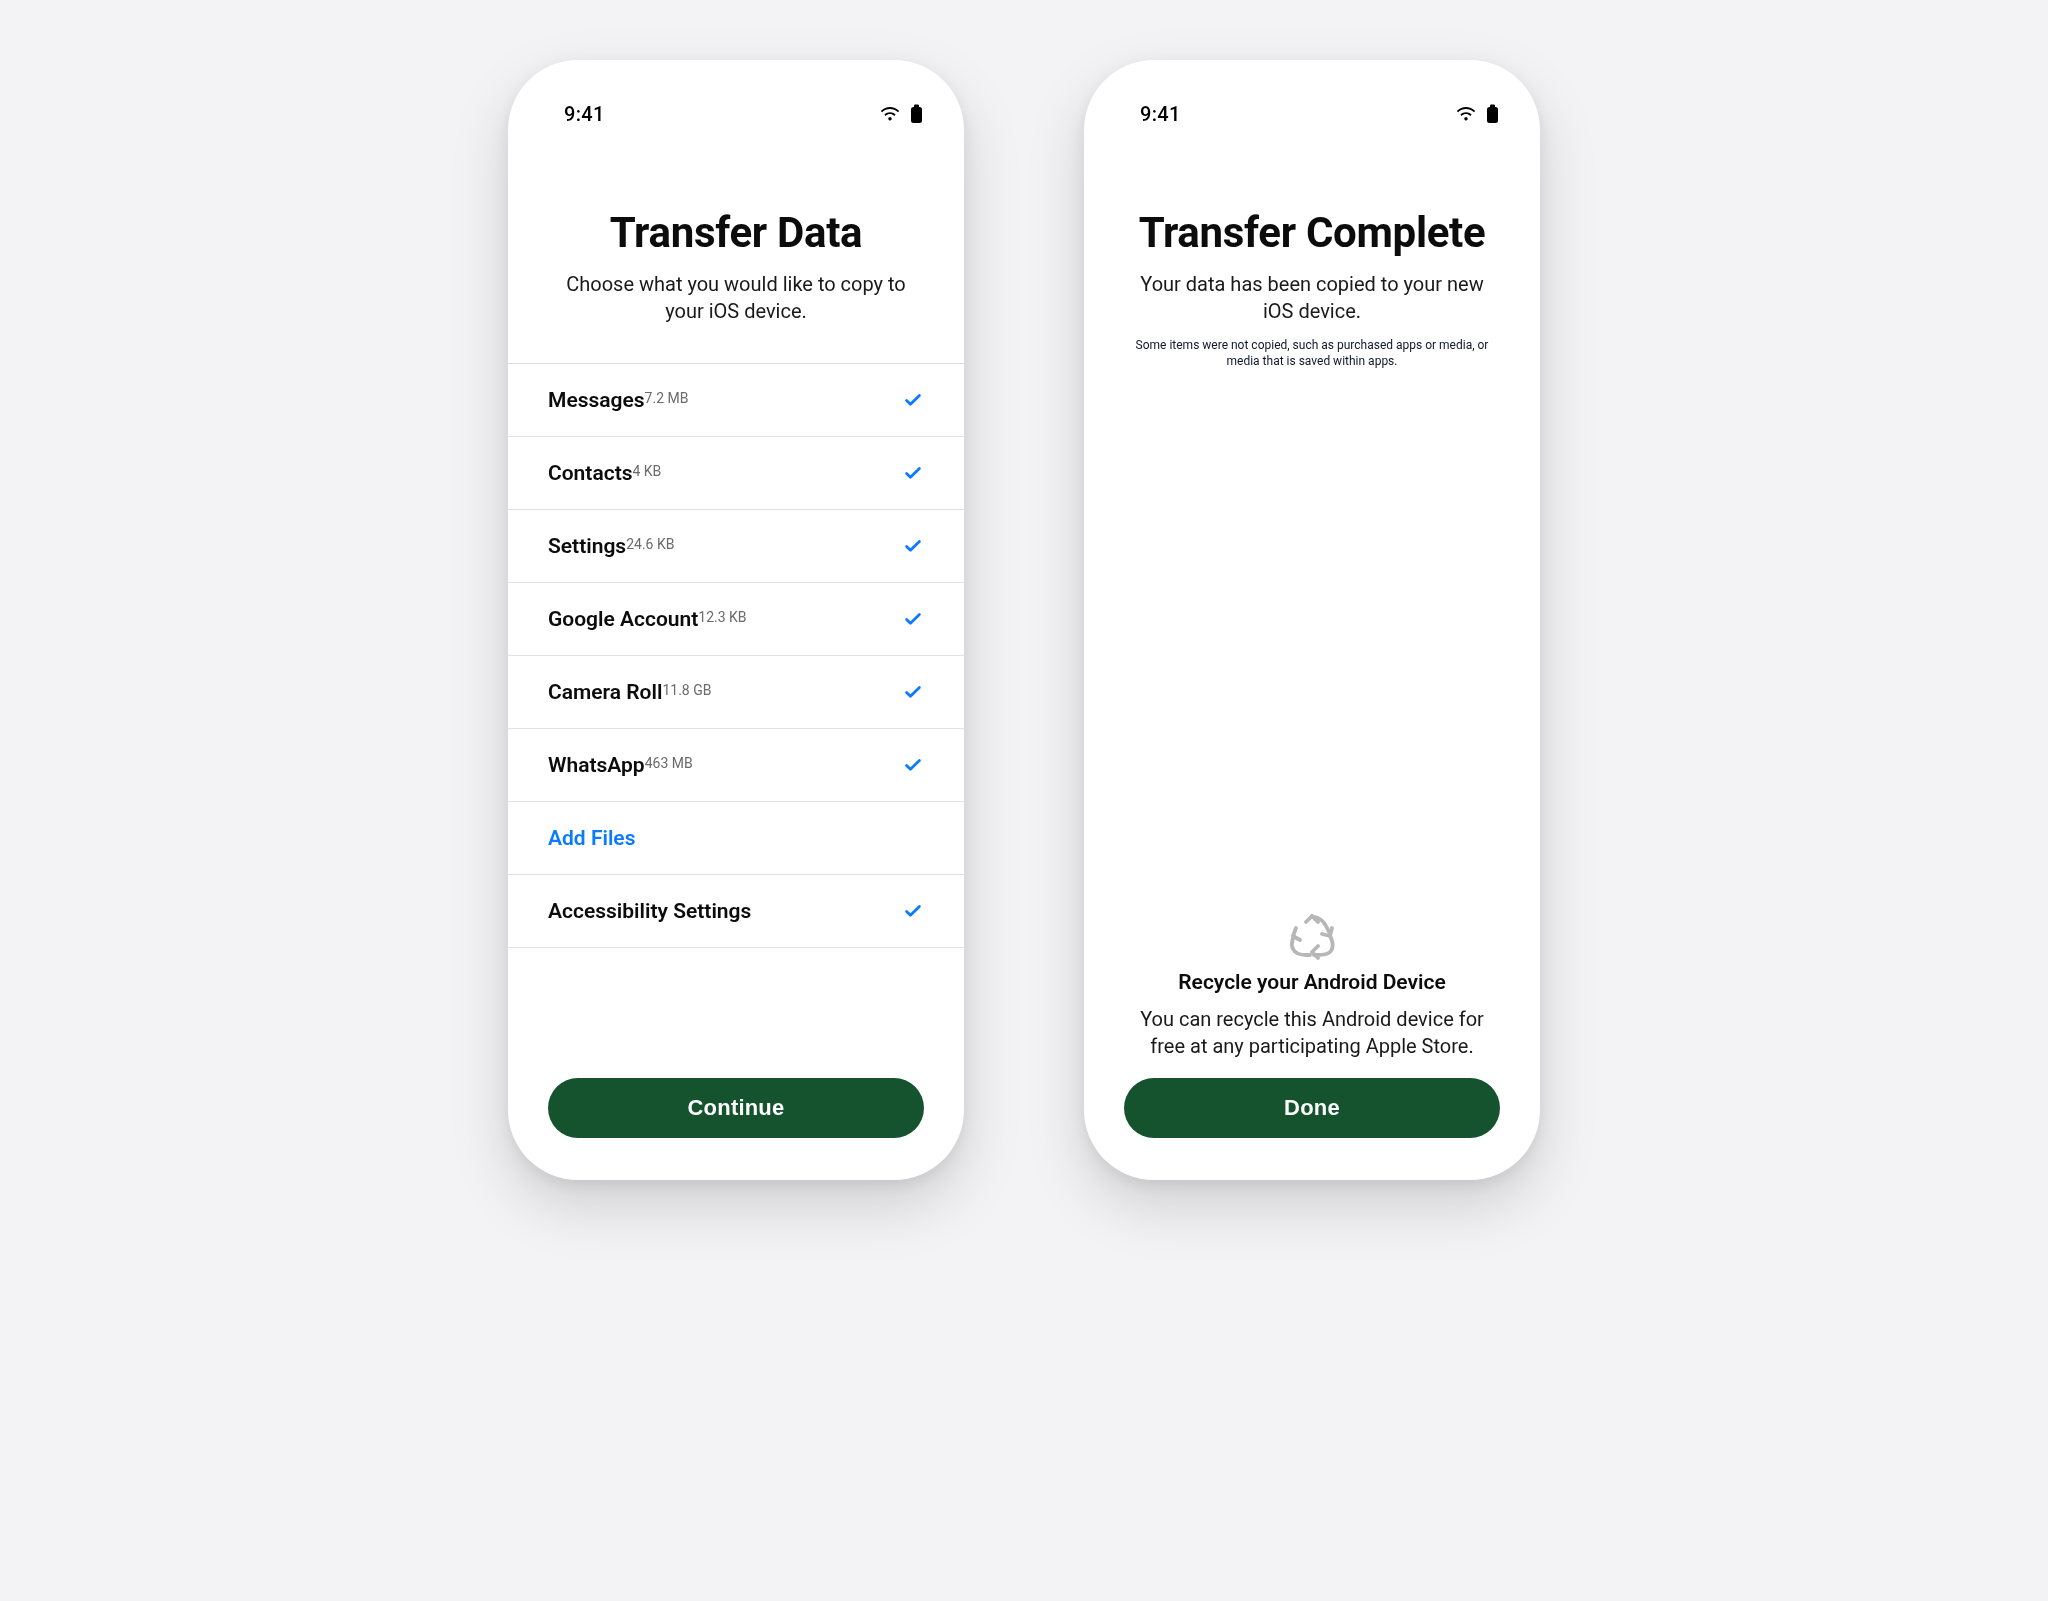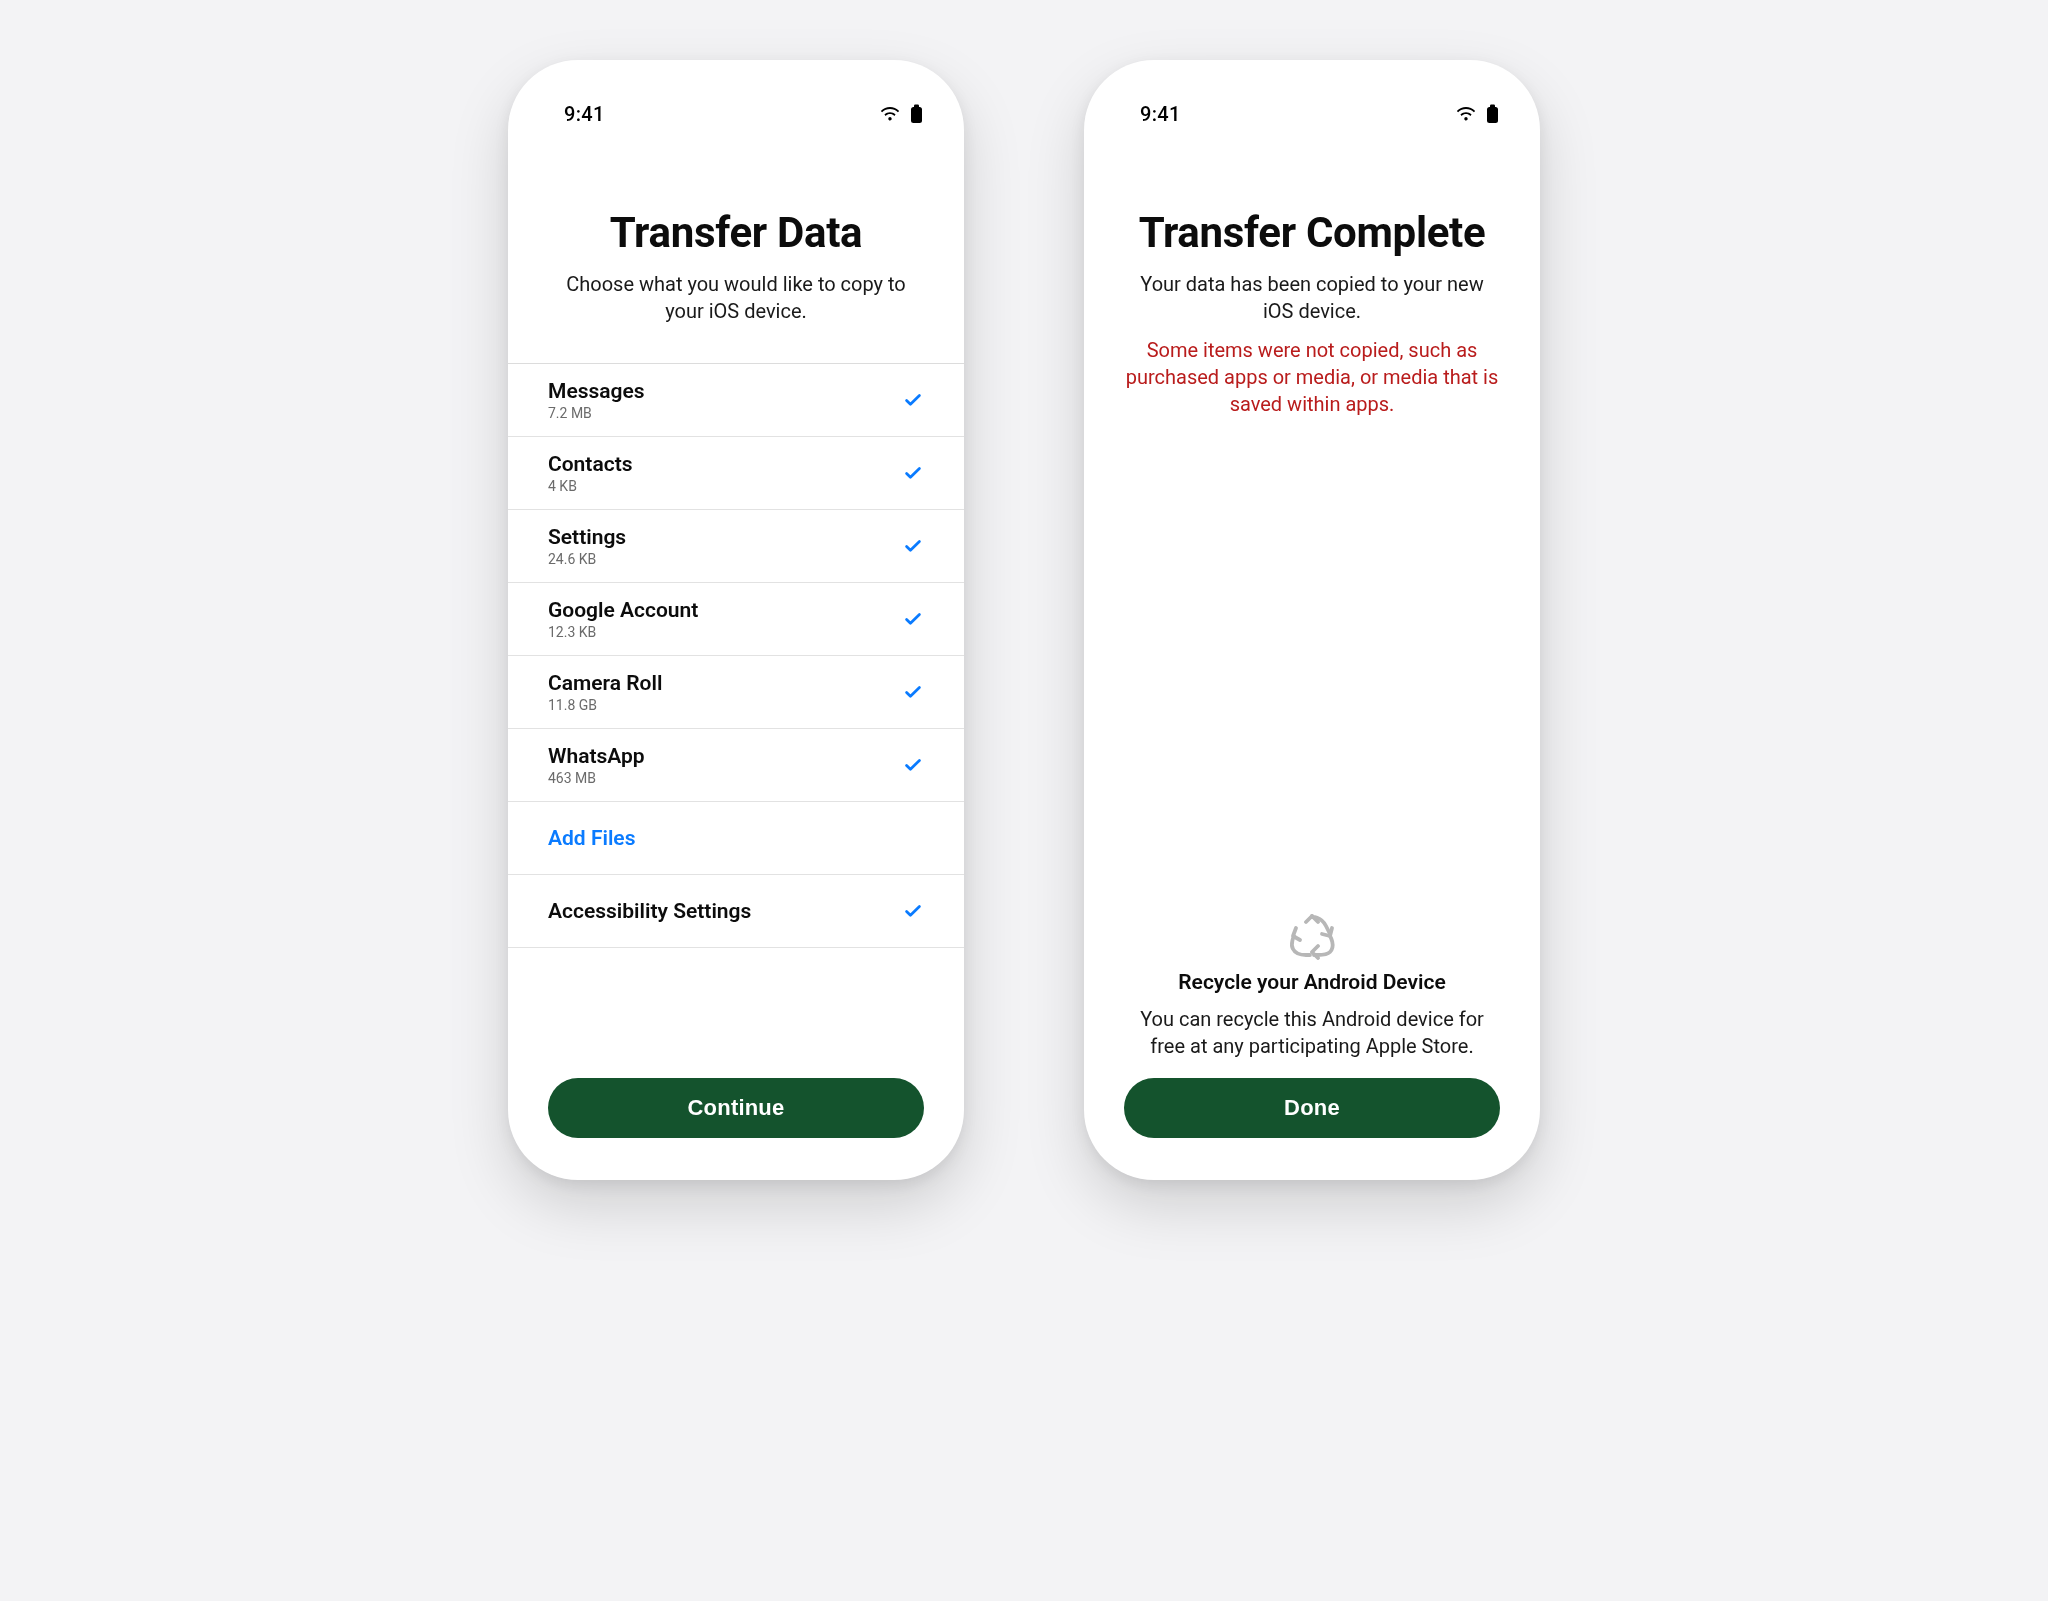"Some items were not copied," .heading-extra { color: #b91c1c -> #0f172a; font-size: 20px -> 12px }
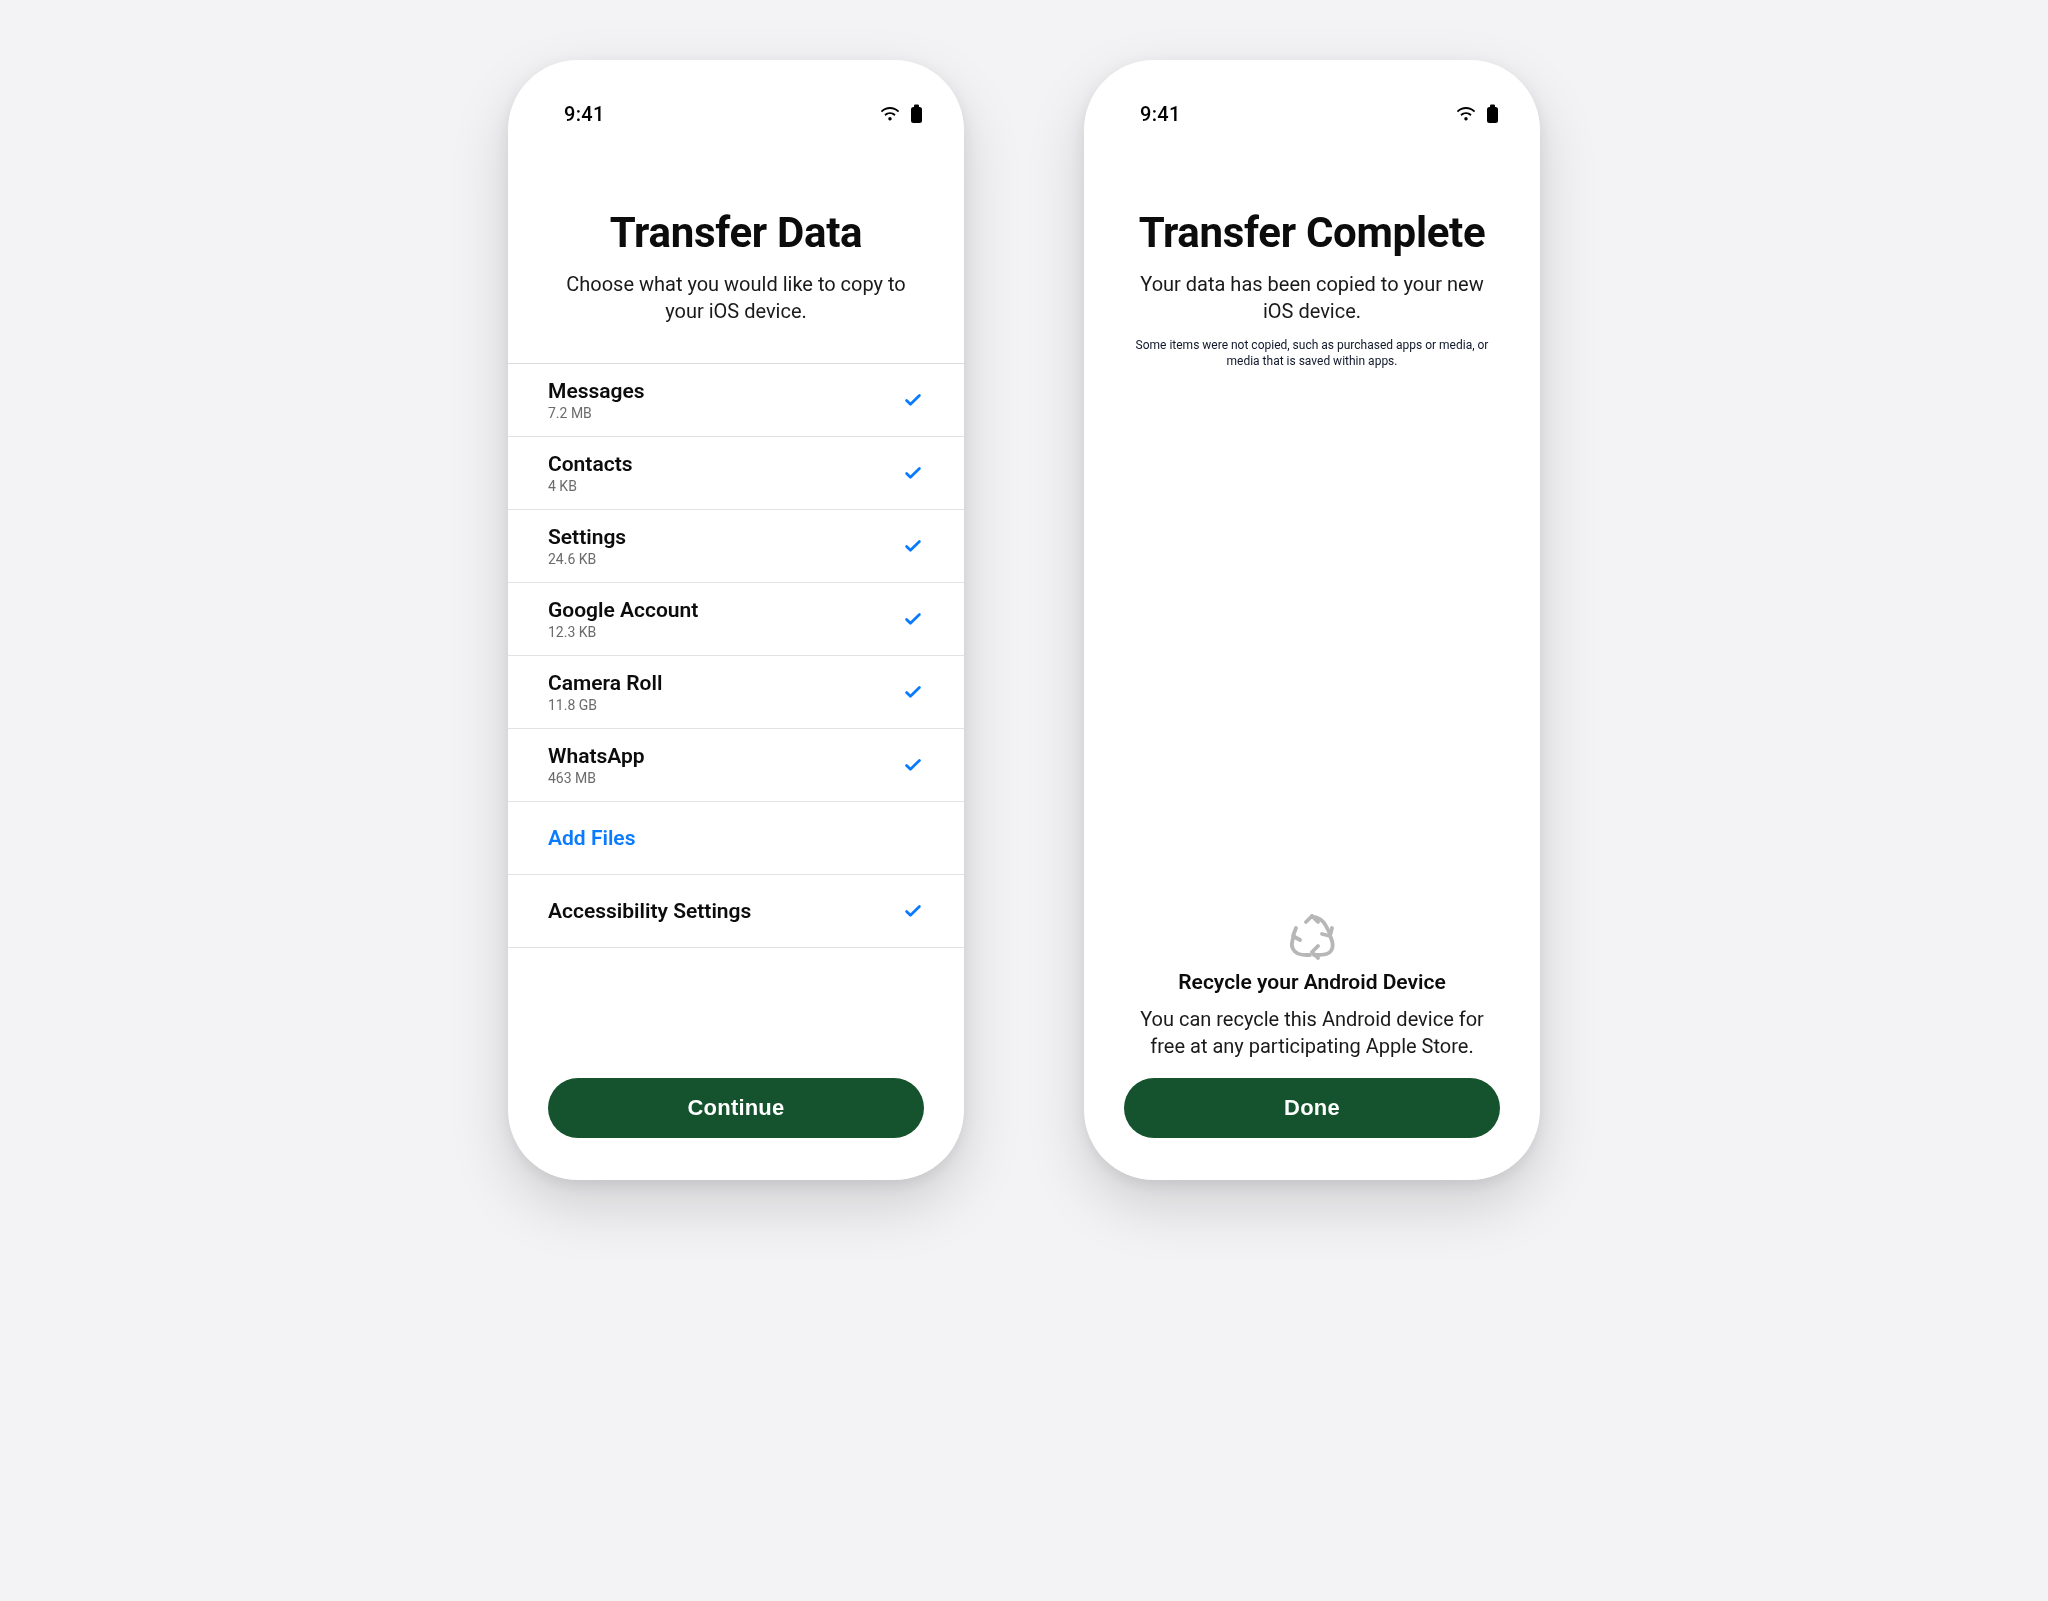"Messages" .item-text { flex-direction: column -> row }
